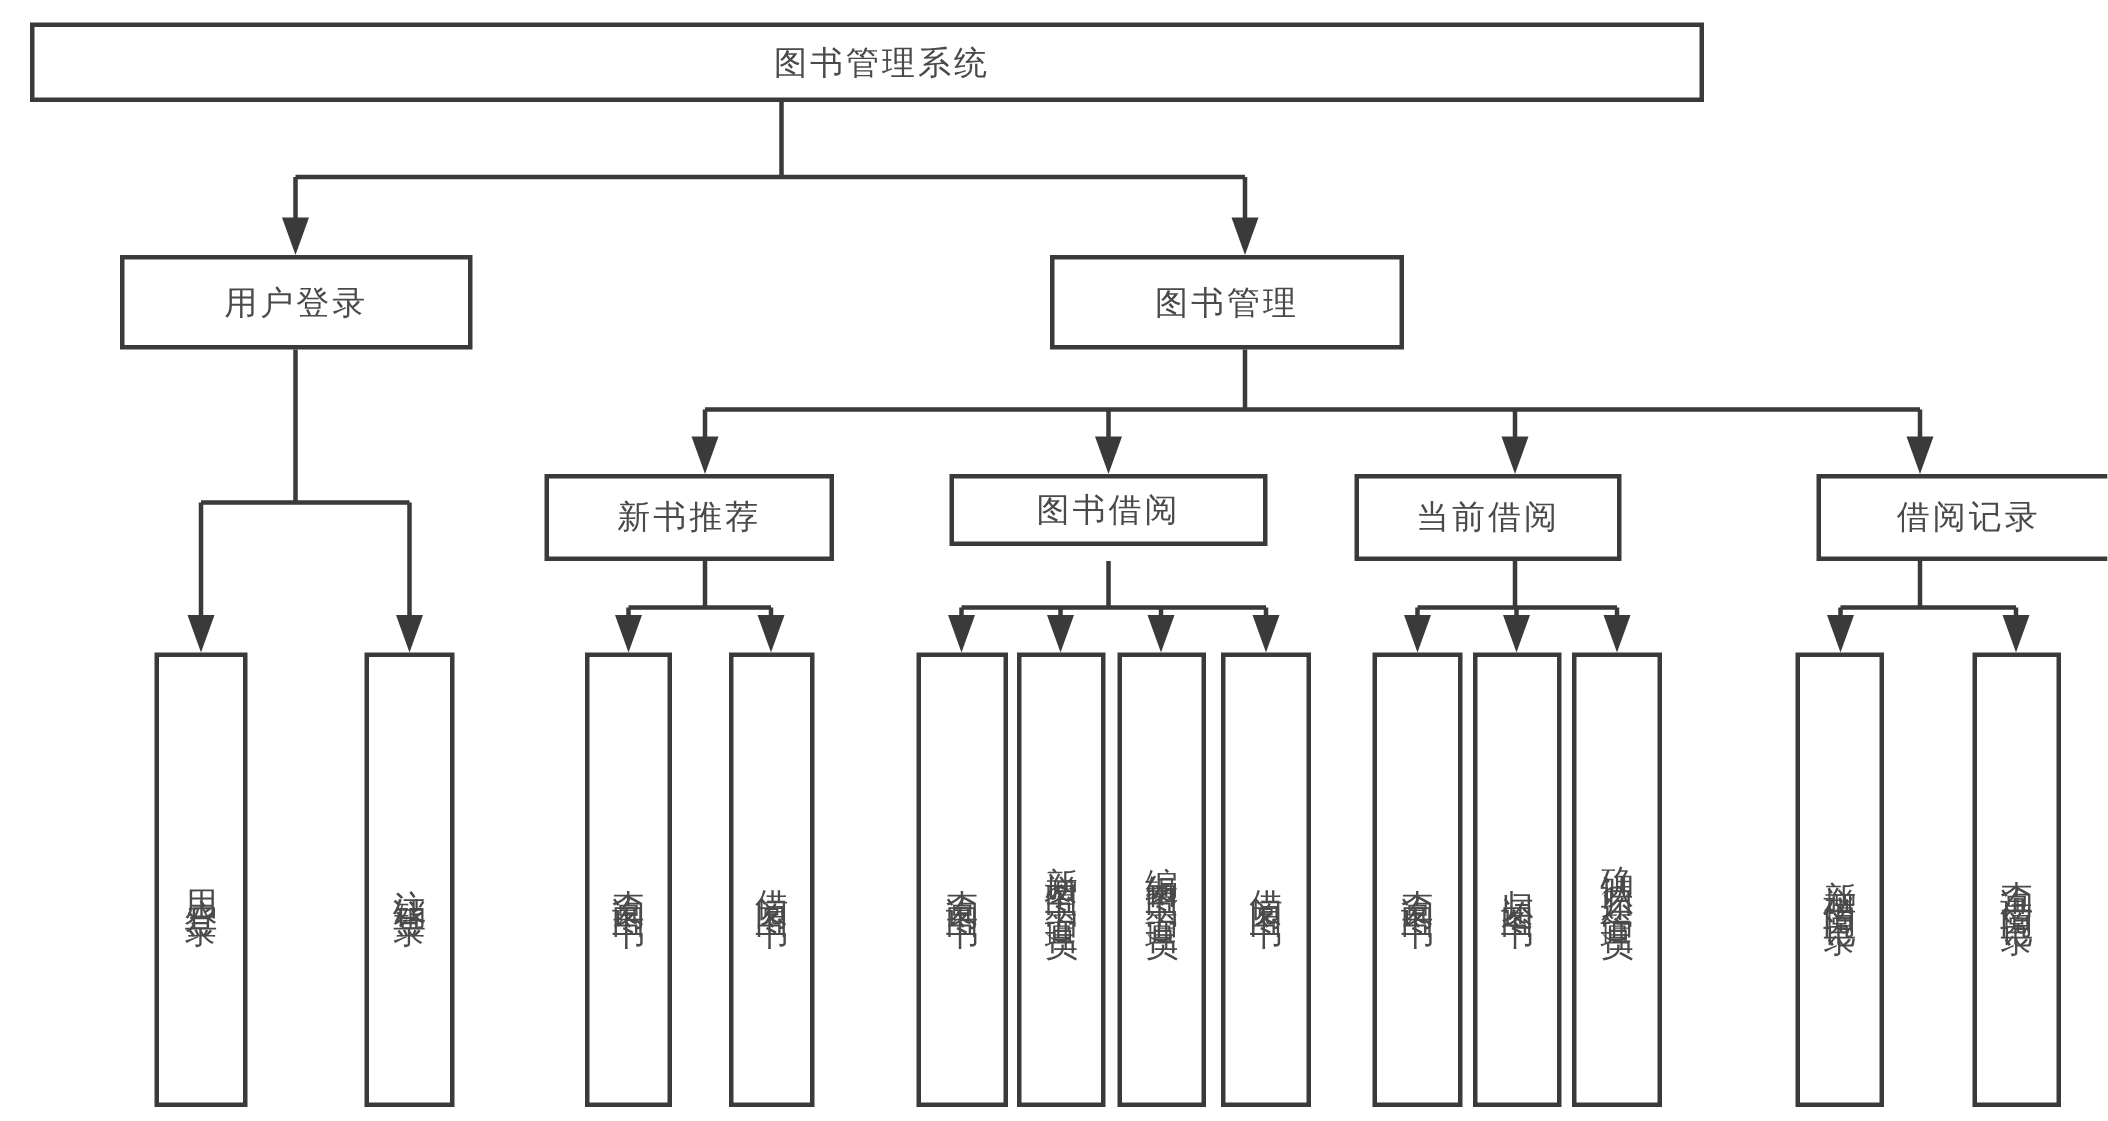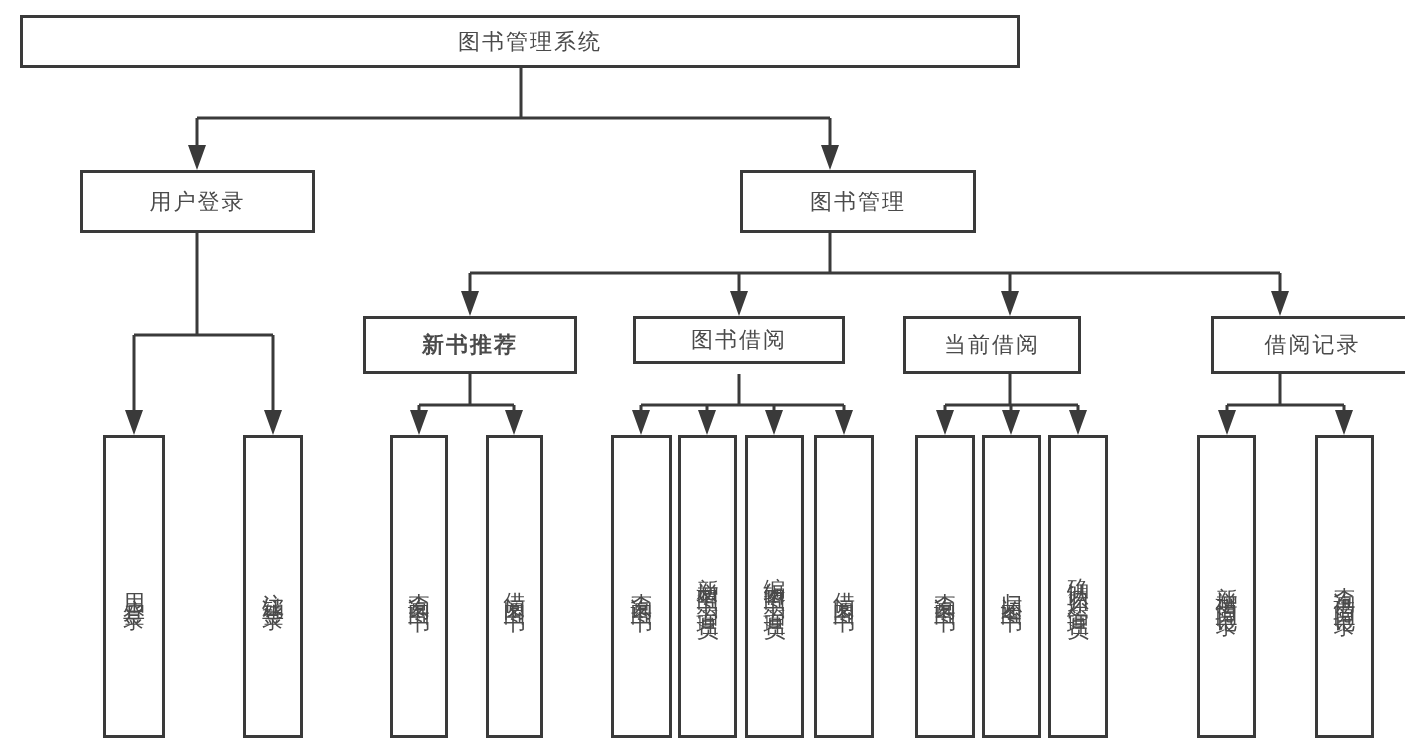"图书管理系统" div.node { width: 1000px -> 1116px }
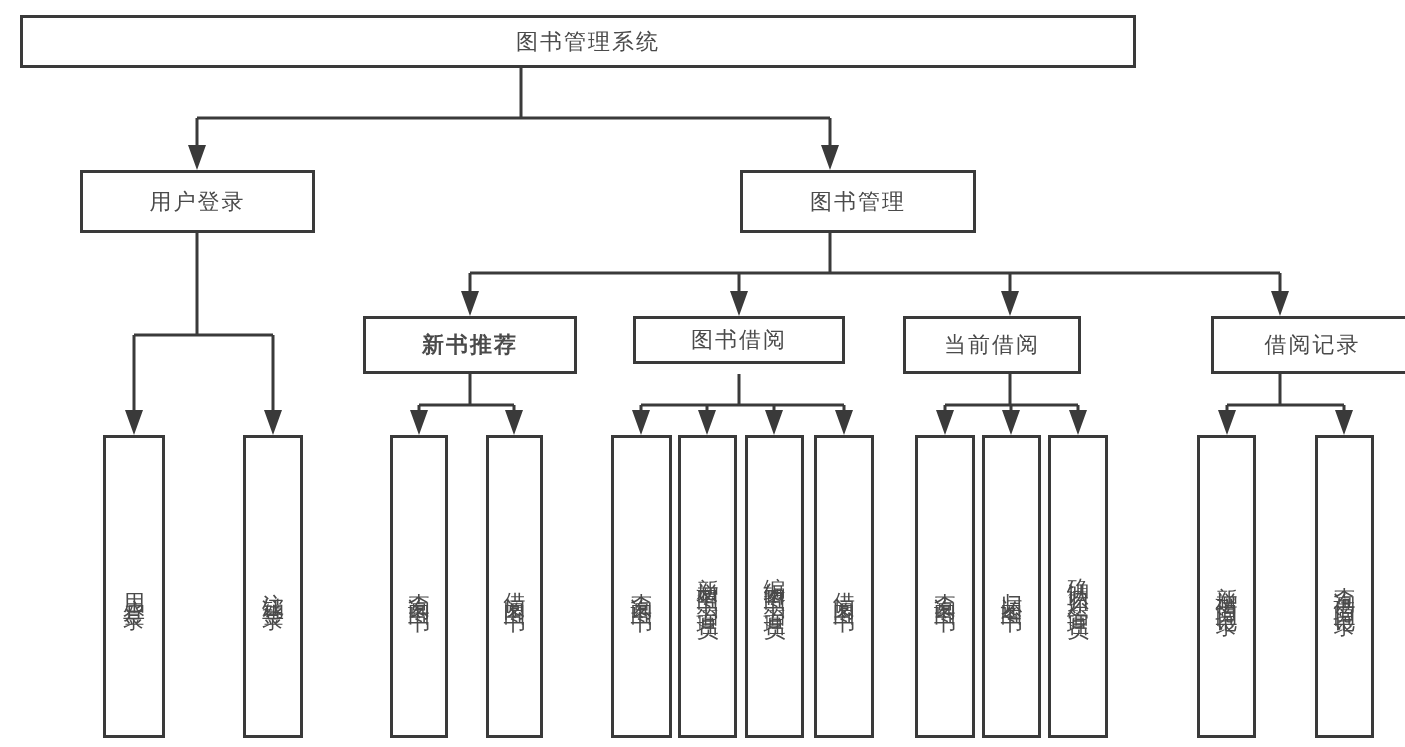"图书管理" div.node { left: 740px -> 700px }
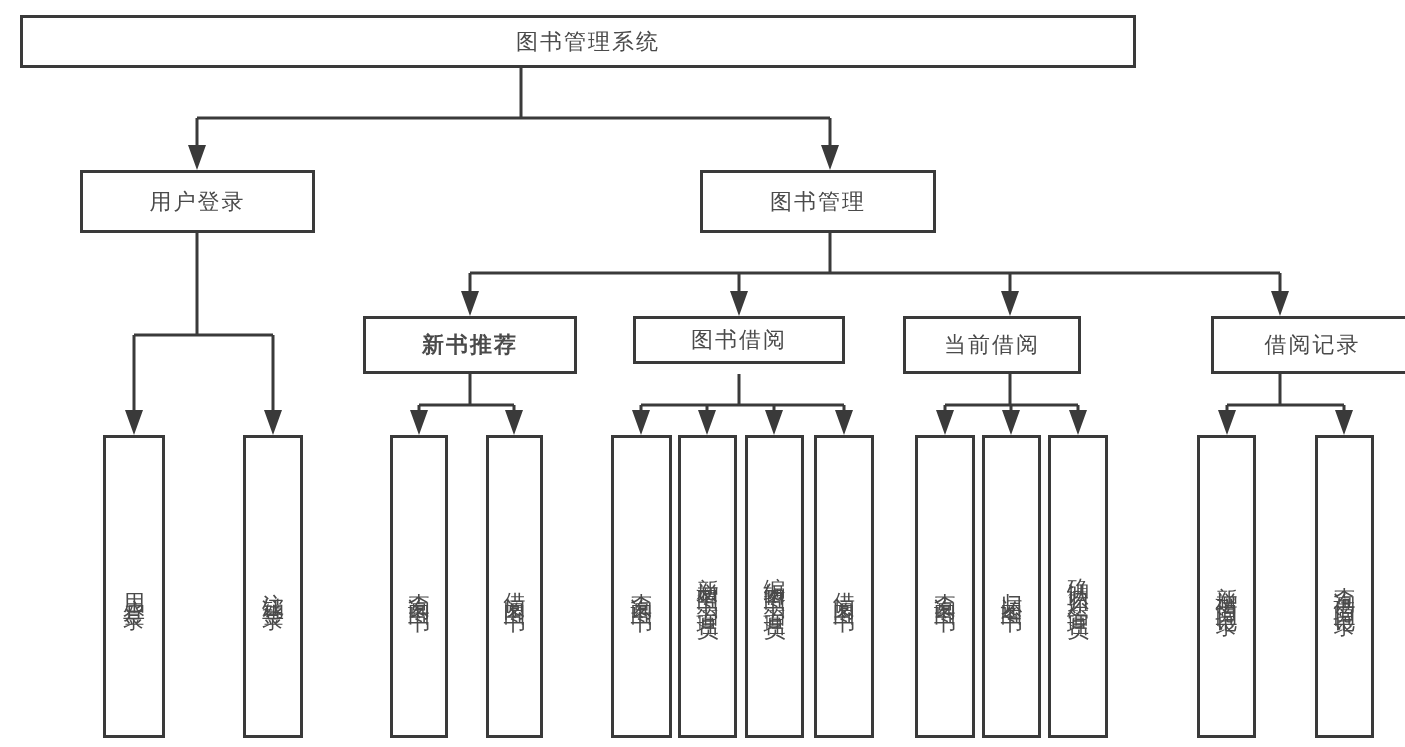"新书推荐" div.node { font-weight: bold -> none; width: 214px -> 193px }
